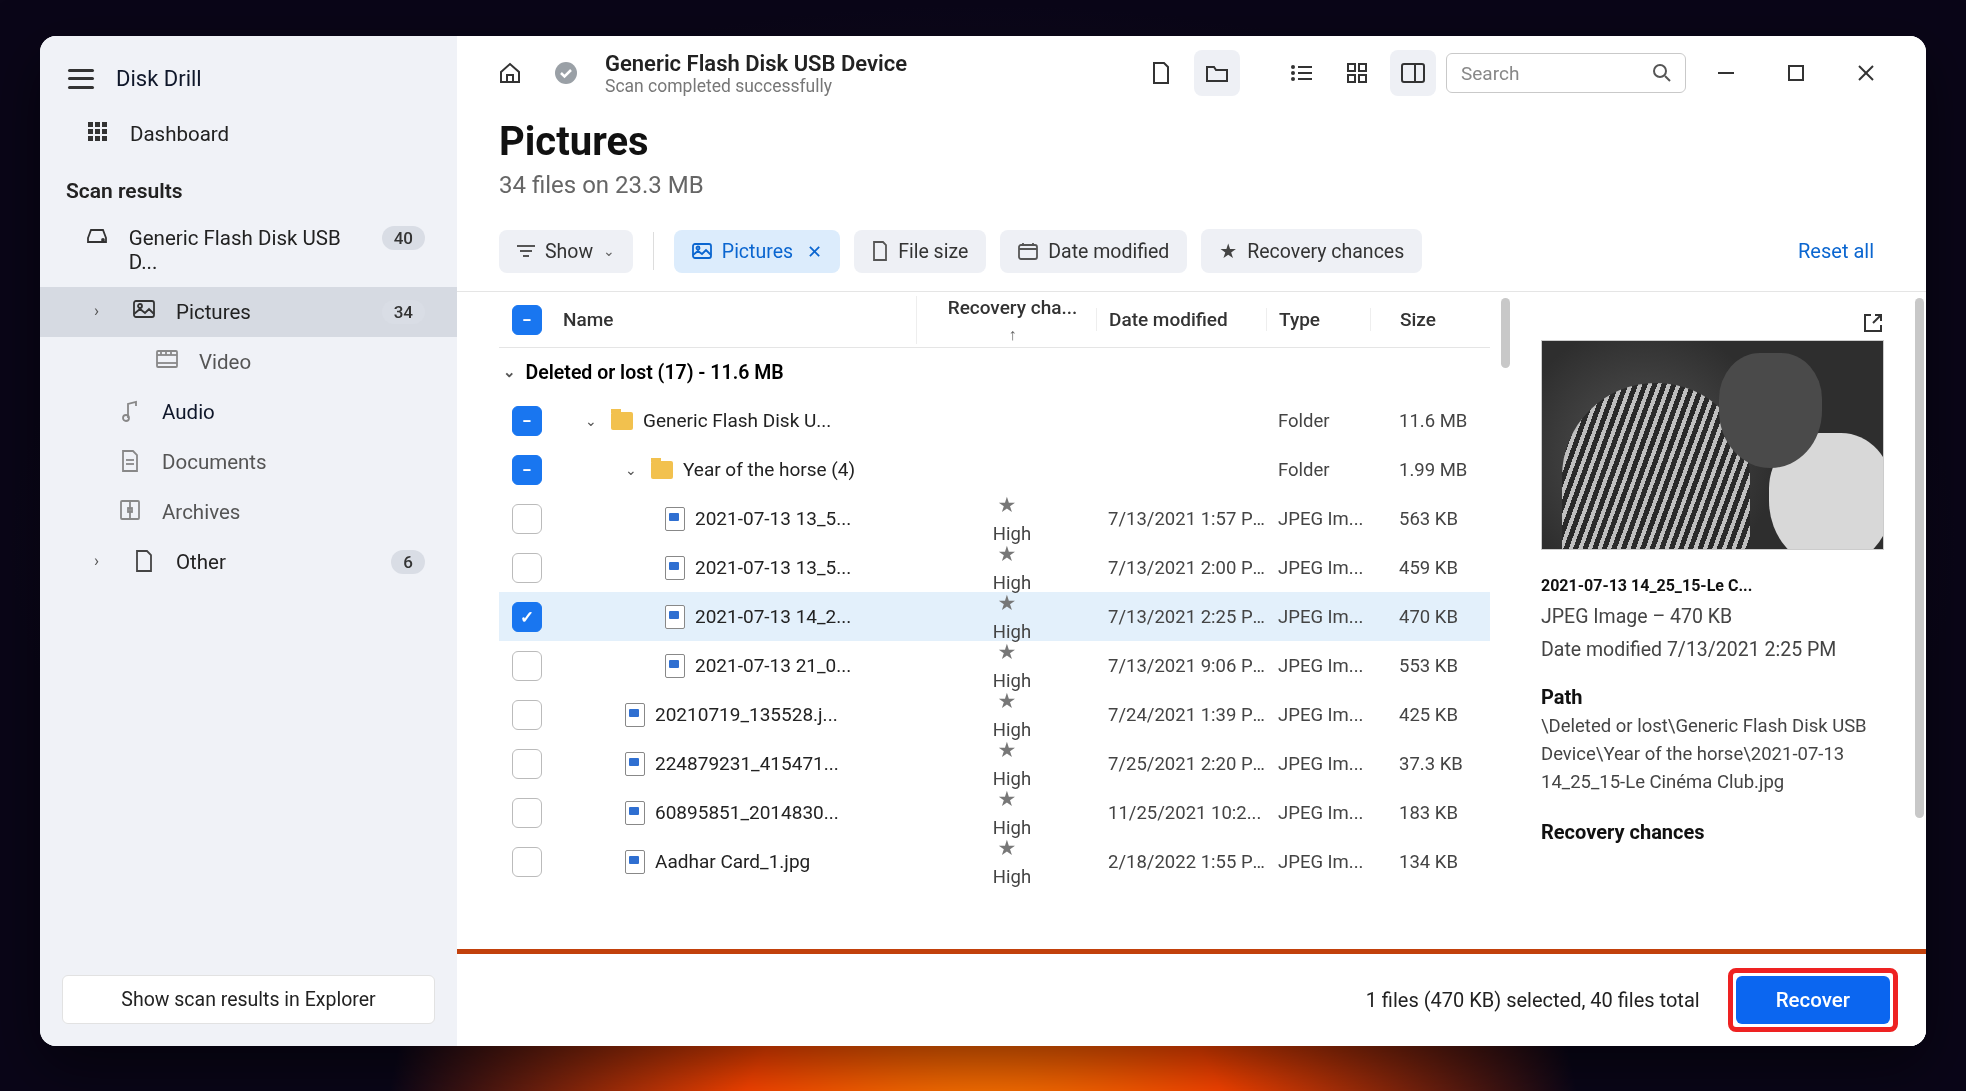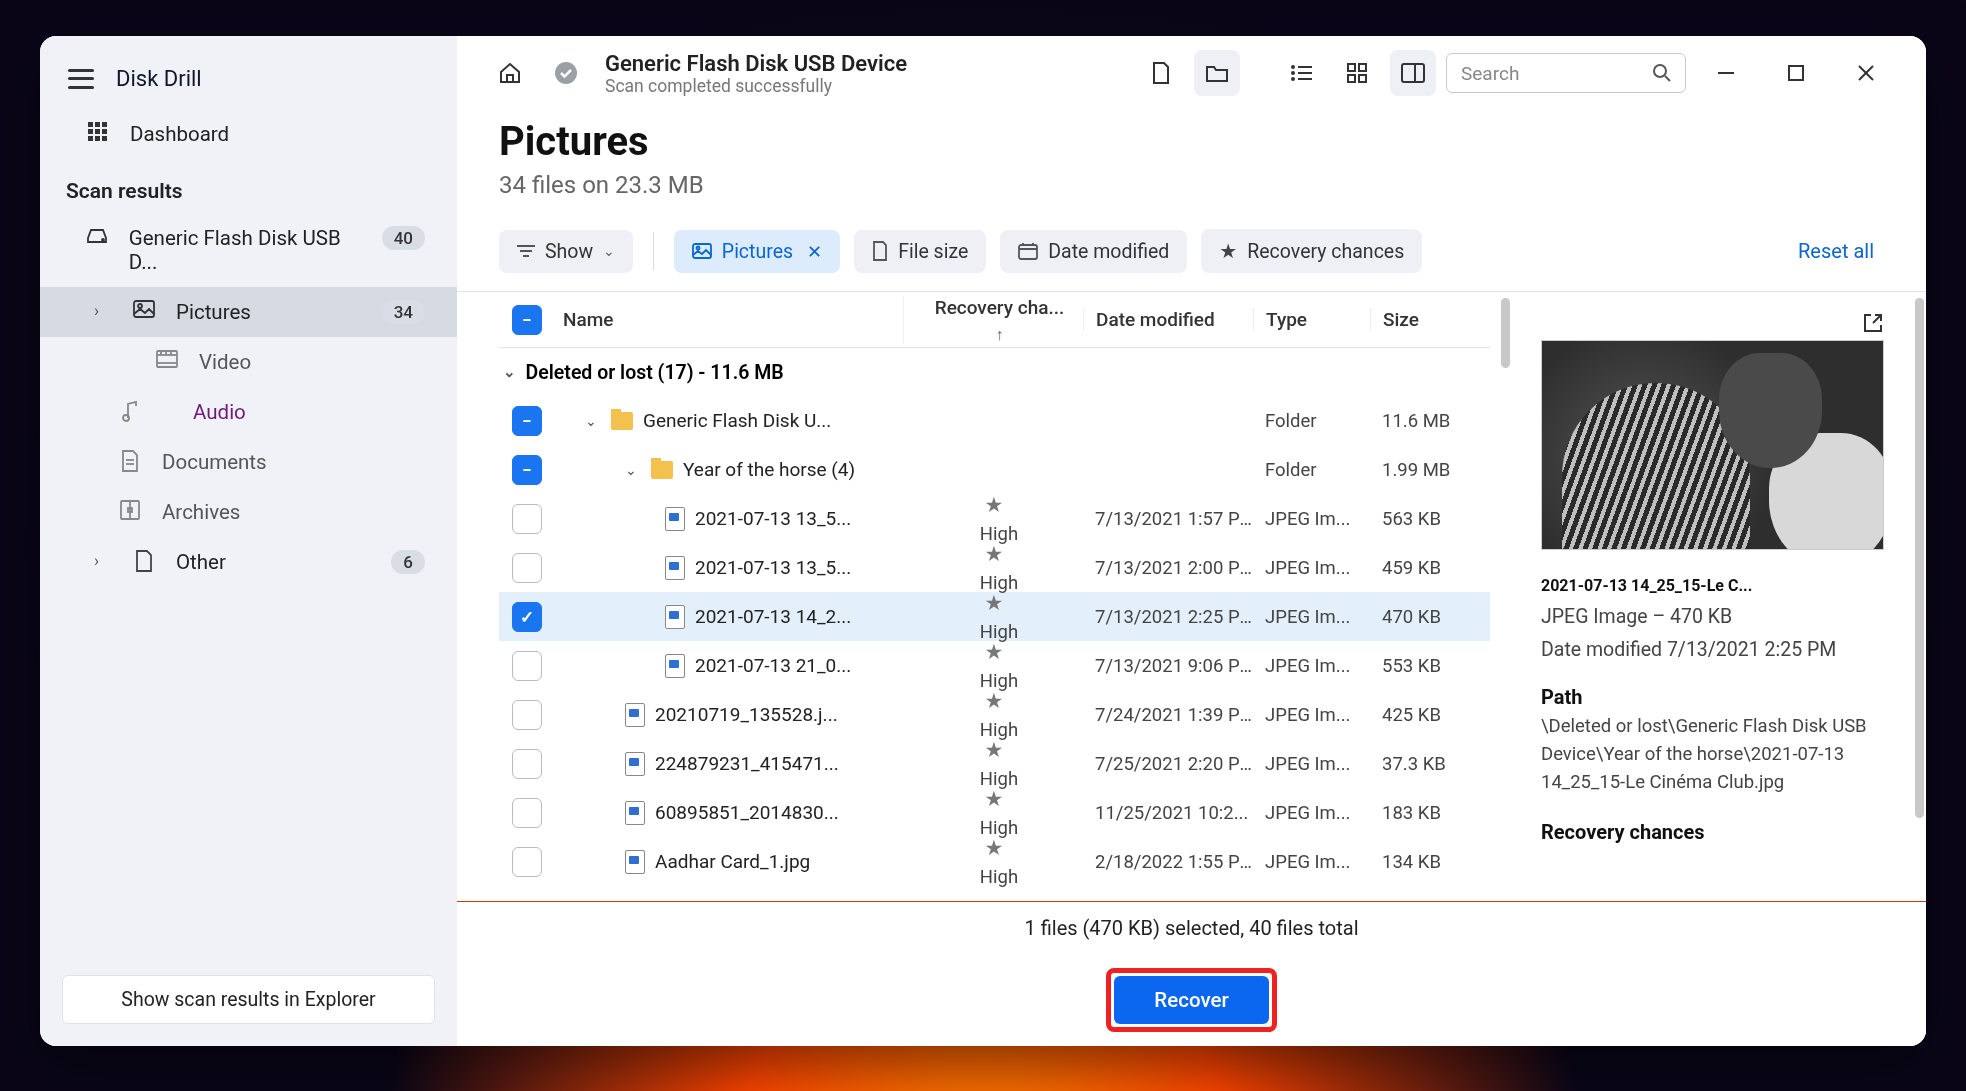"Size" .col-size { margin-left: 13px -> none; padding-left: 12px -> 29px }
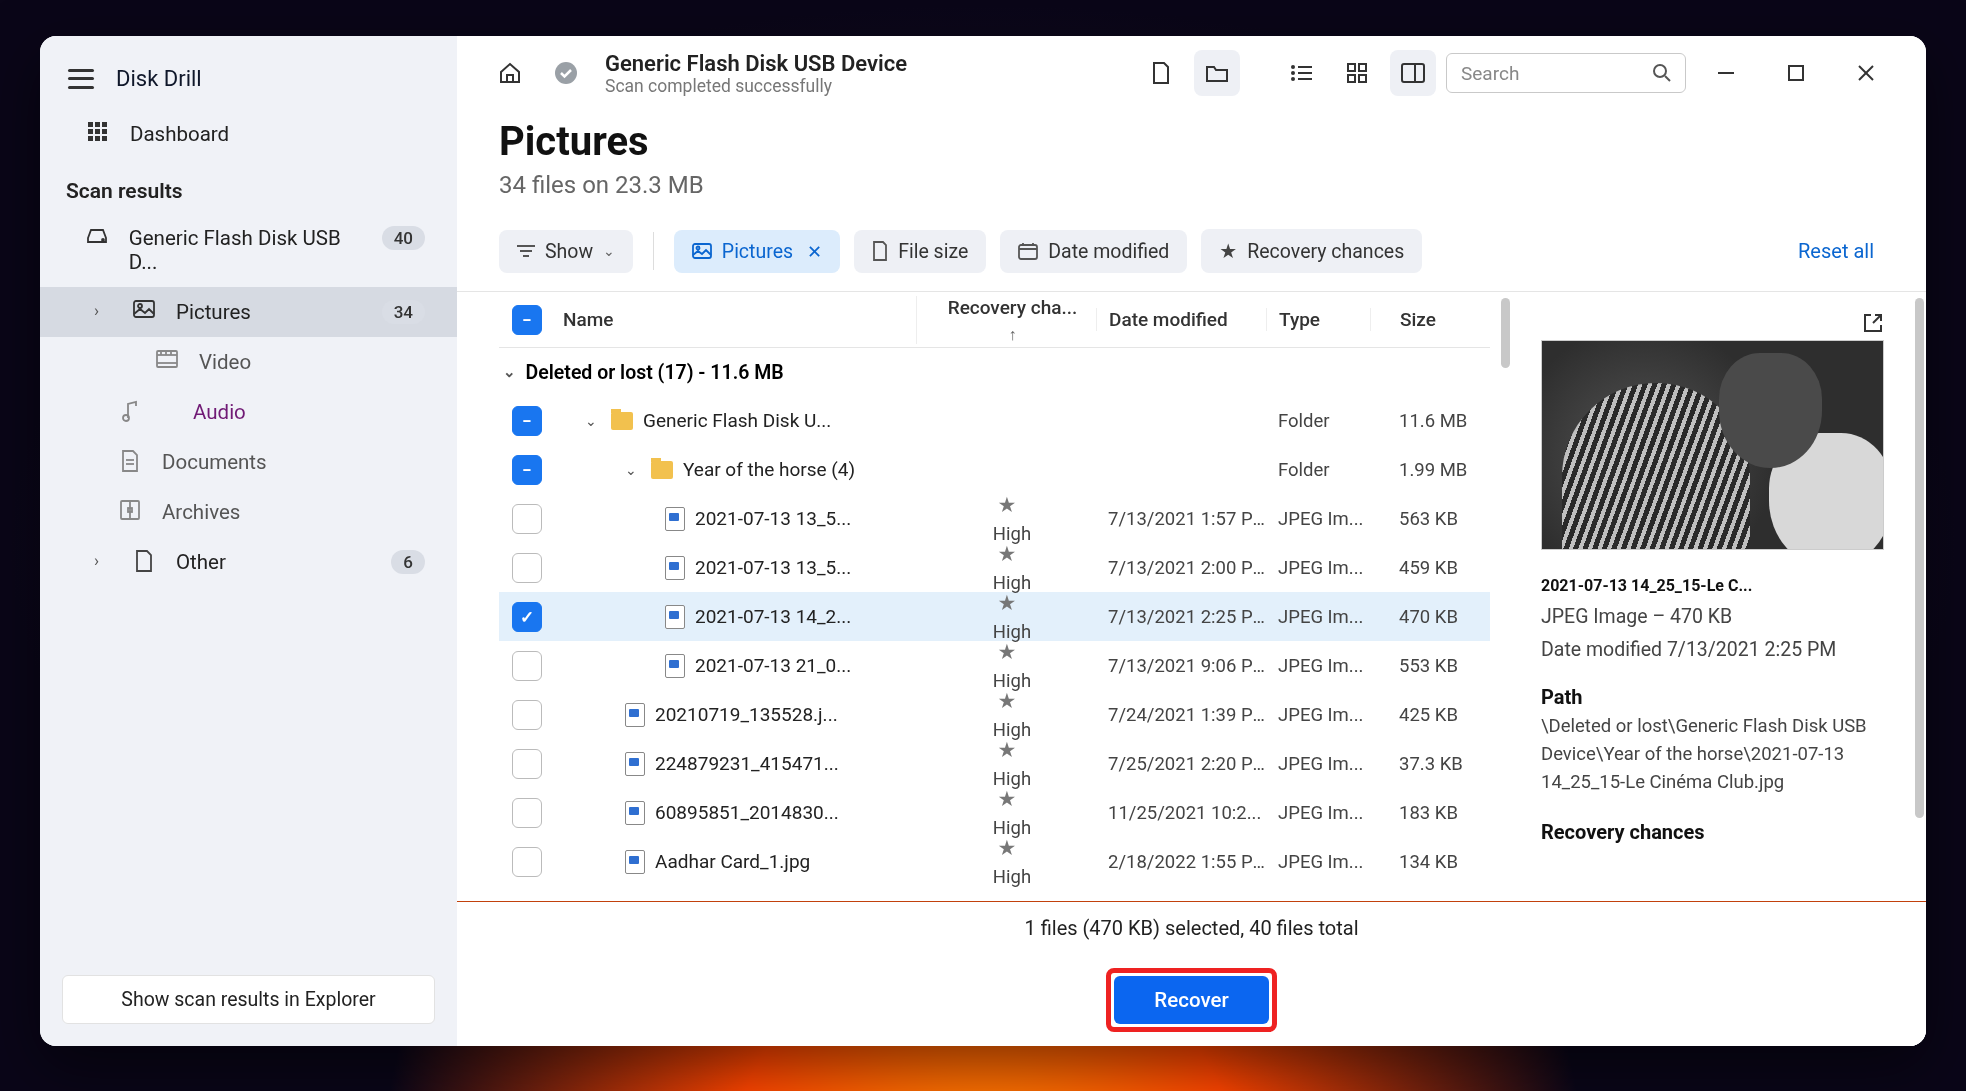"Audio" span { color: #701a75 -> #0f172a; margin-left: 31px -> none }
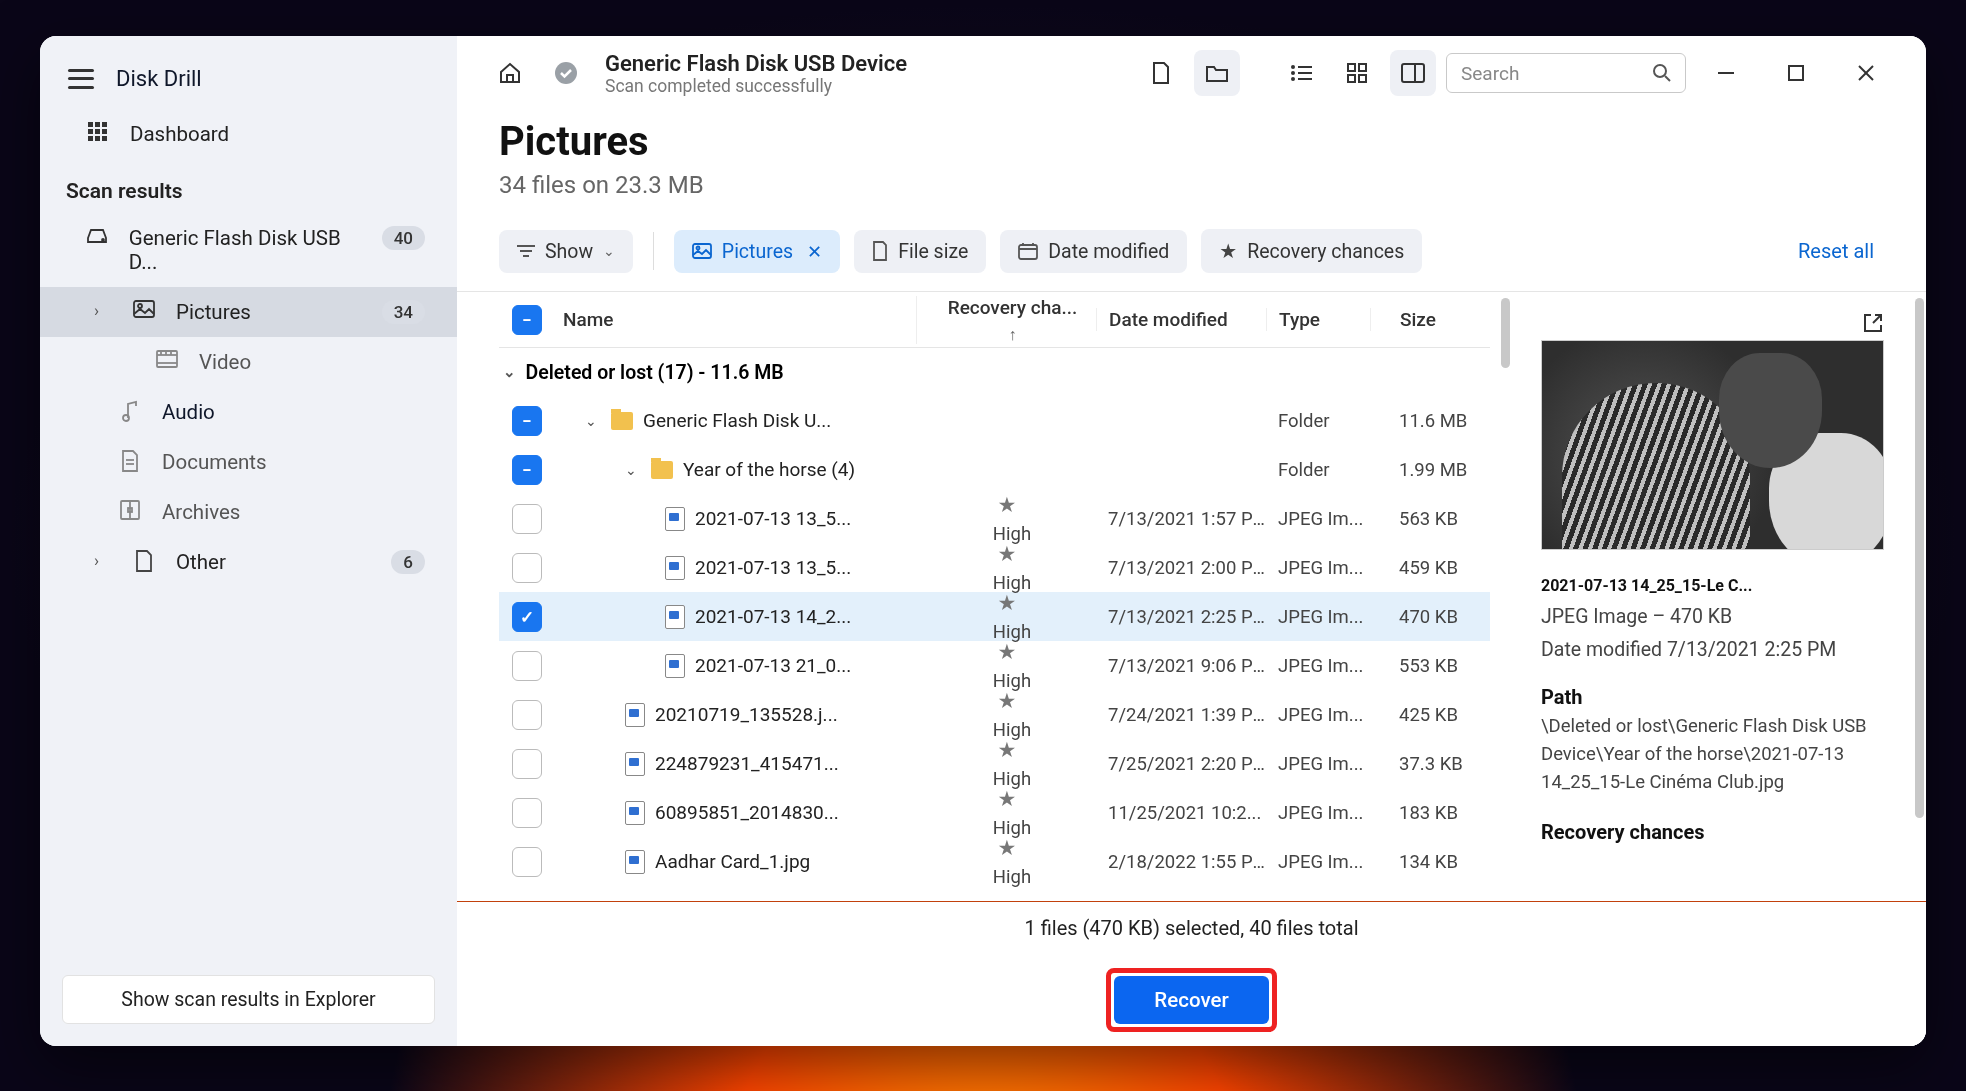"1 files (470 KB) selected," .footer { border-top: 1px solid #c2410c -> 5px solid #c2410c; flex-direction: column -> none }
